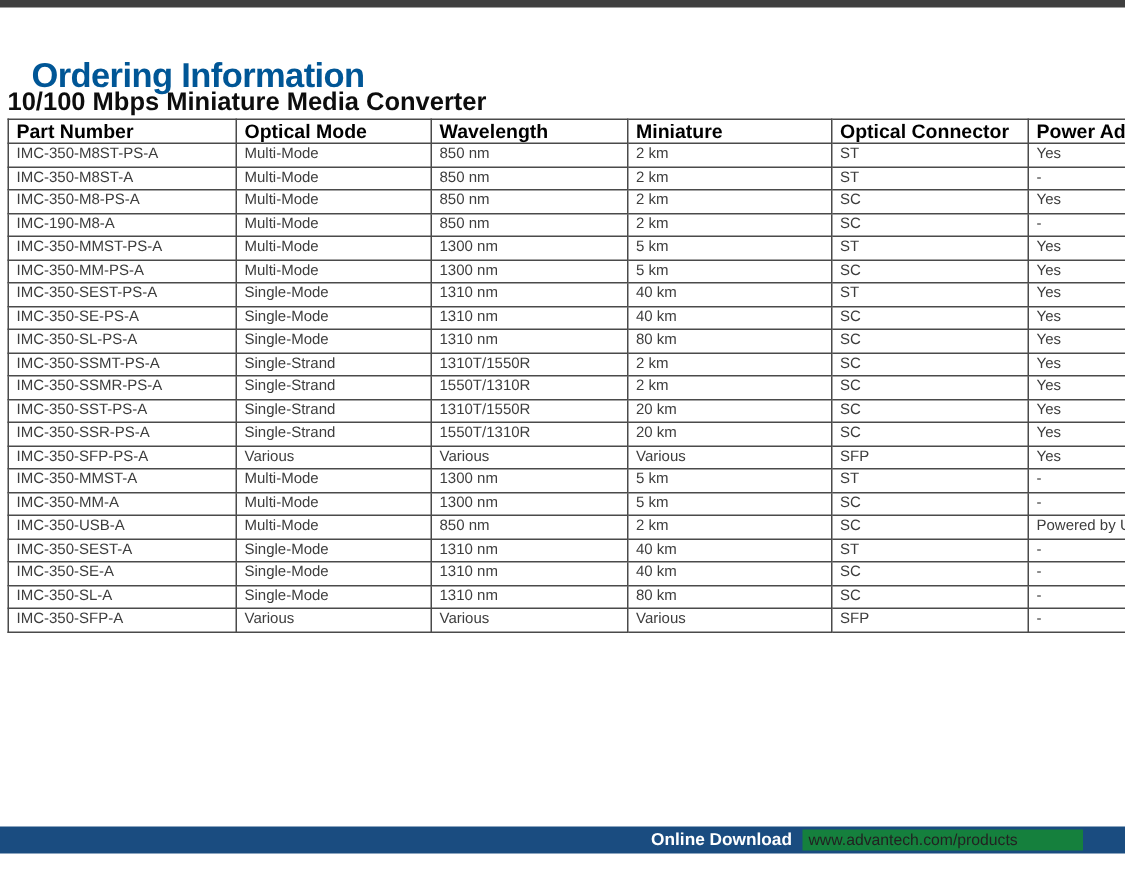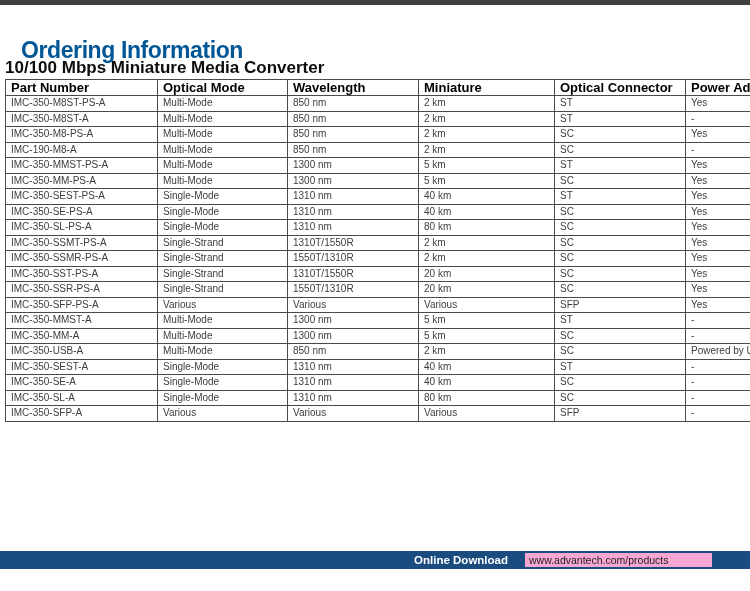"Online Download" .footer-bar { padding-right: 38px -> 28px }
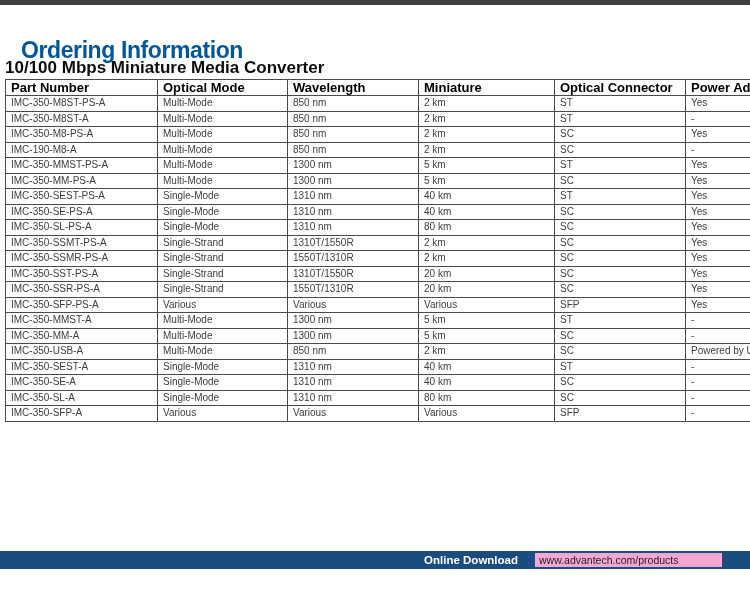"www.advantech.com/products" .url-box { background: #f9a8d4 -> #15803d; margin-left: 10px -> none }
